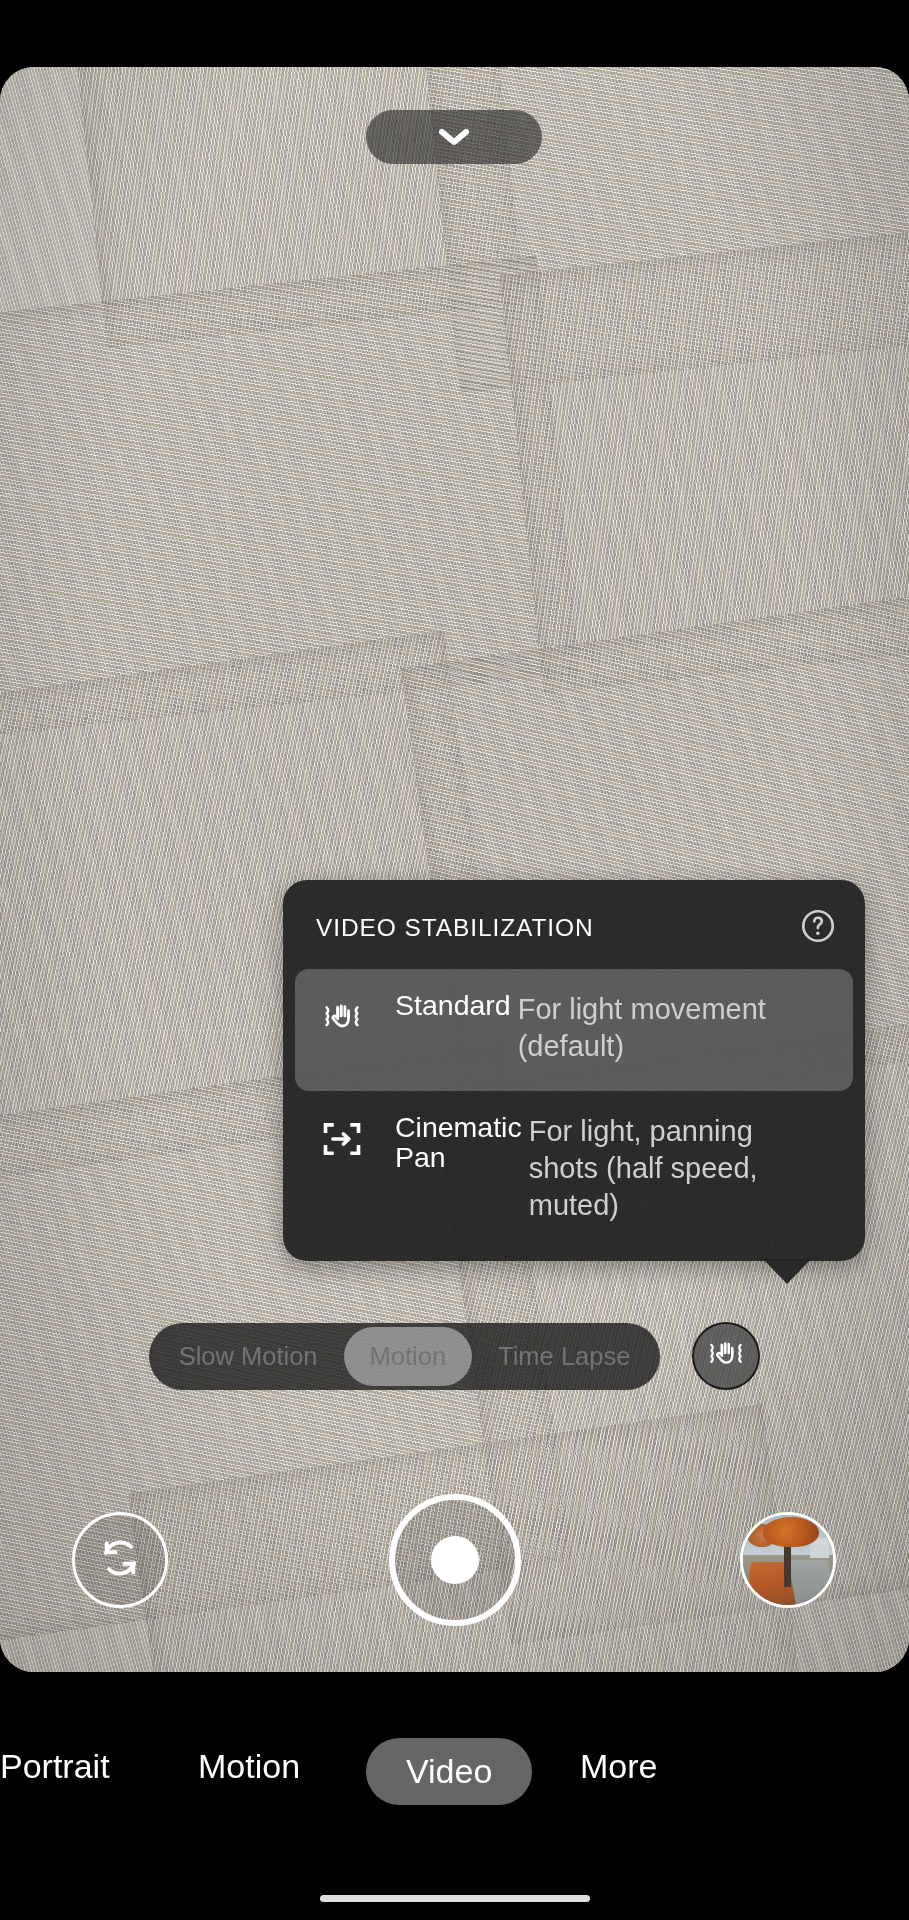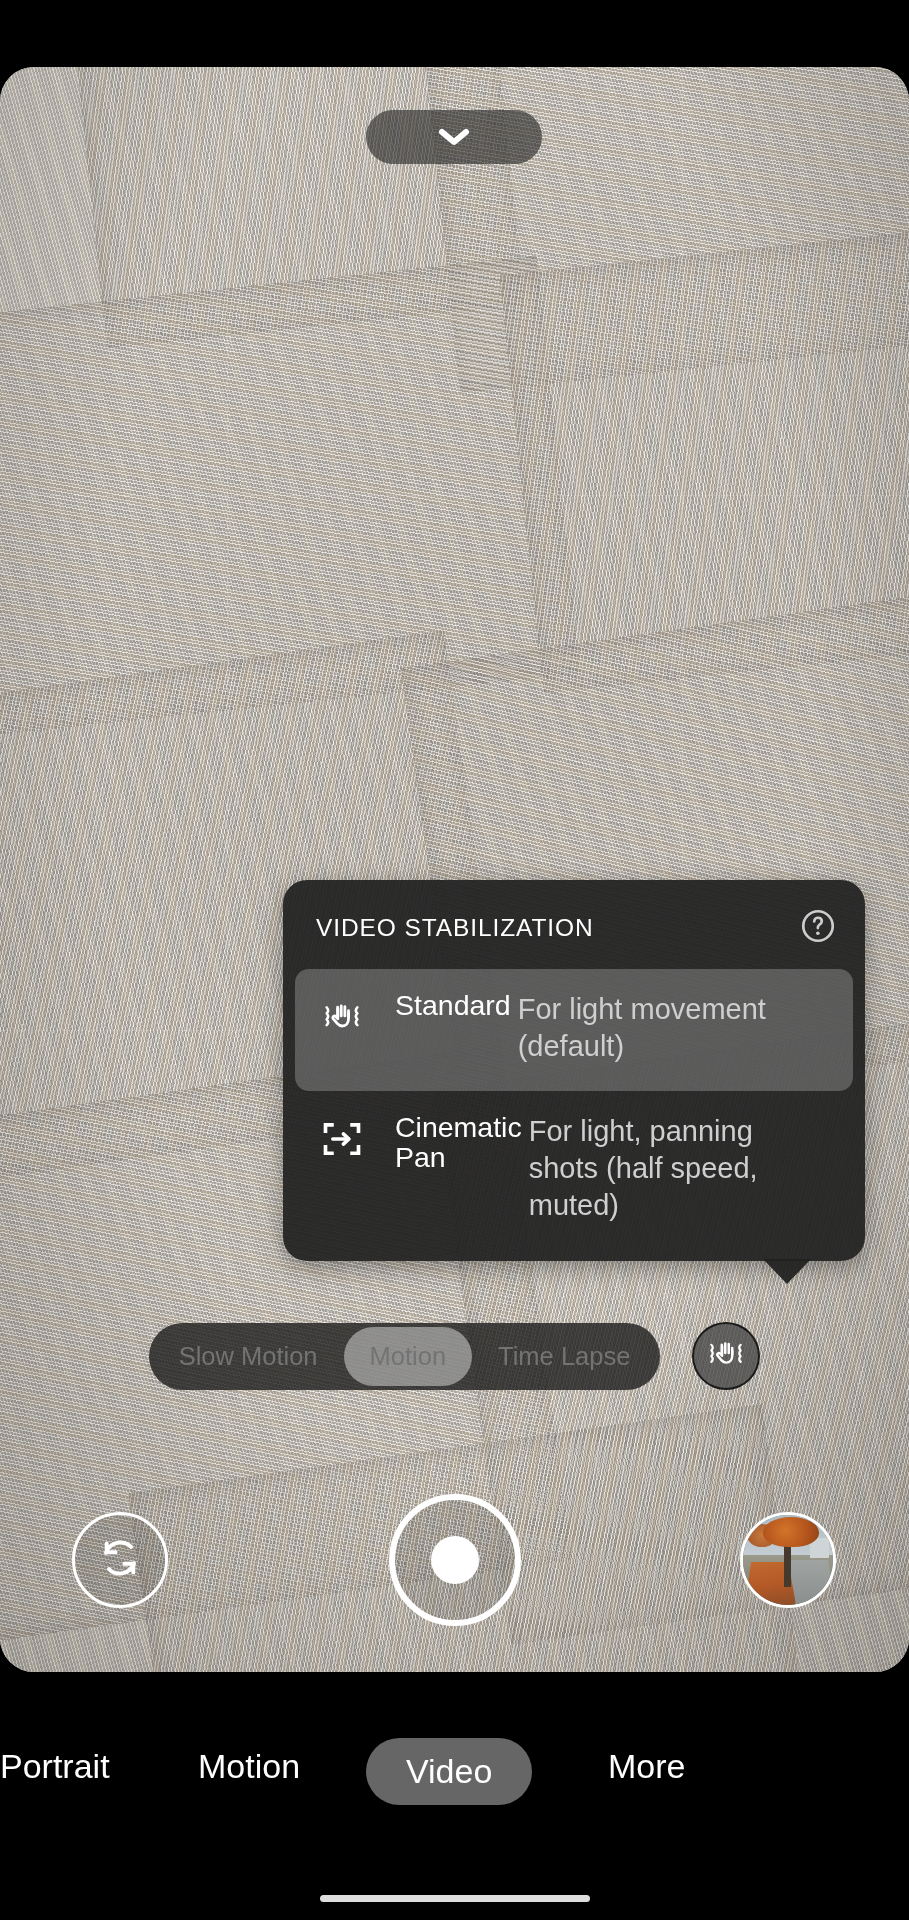"More" .m-more { left: 608px -> 580px }
